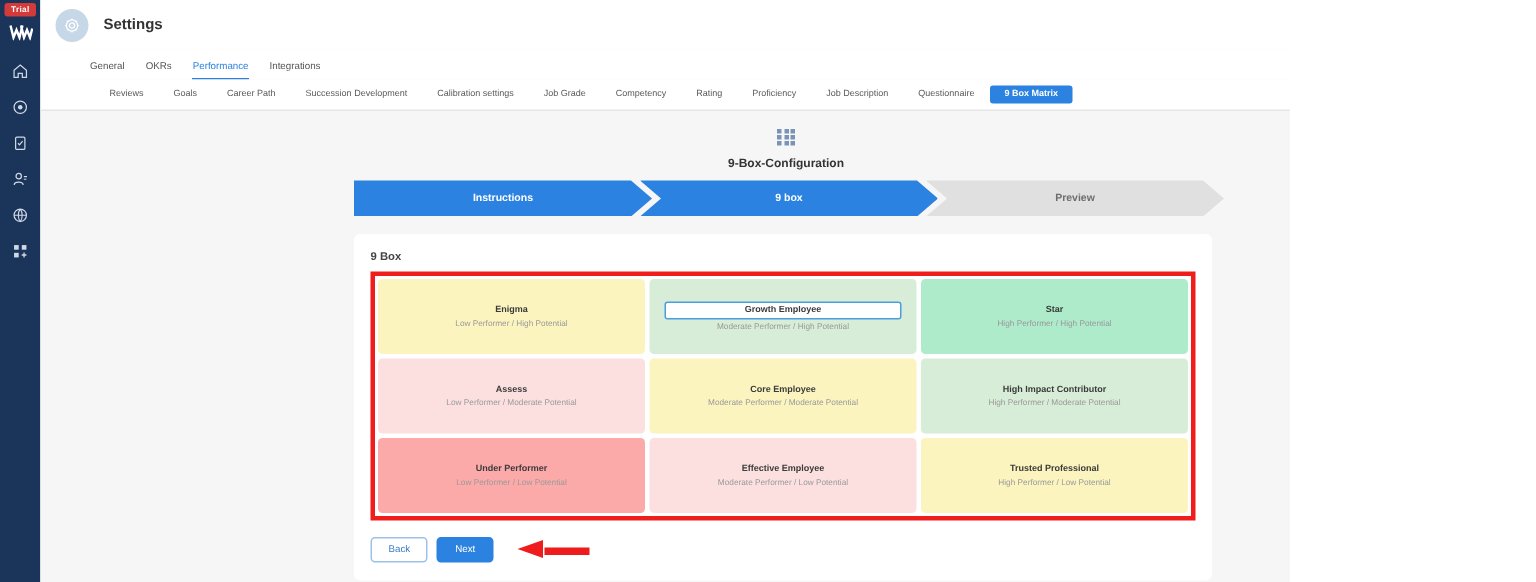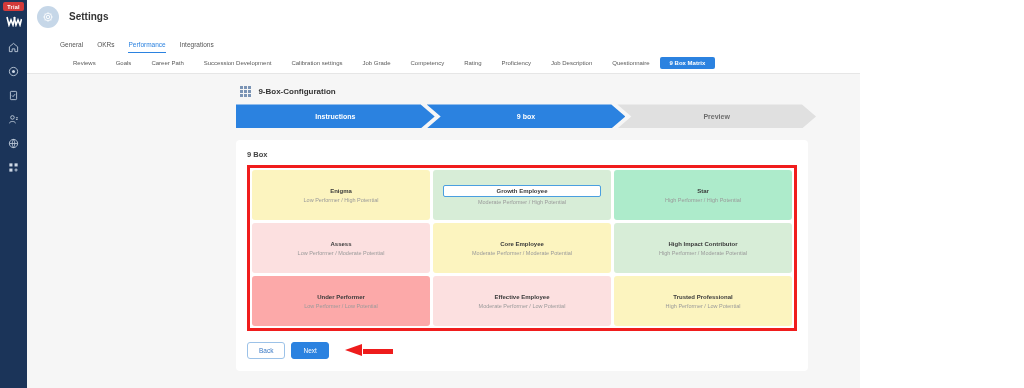"9-Box-Configuration" .card-head { flex-direction: none -> column }
